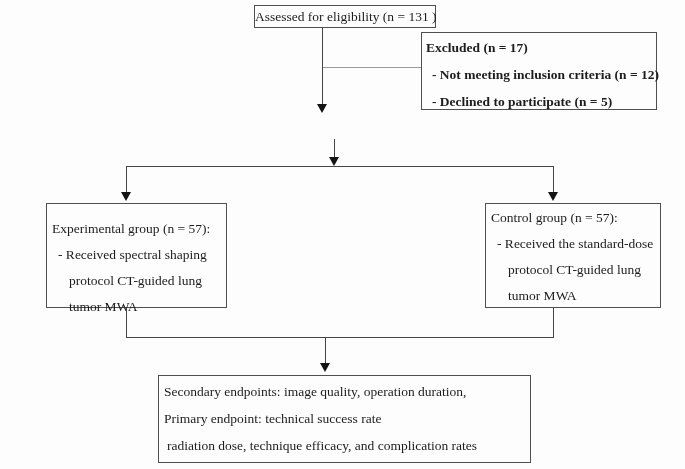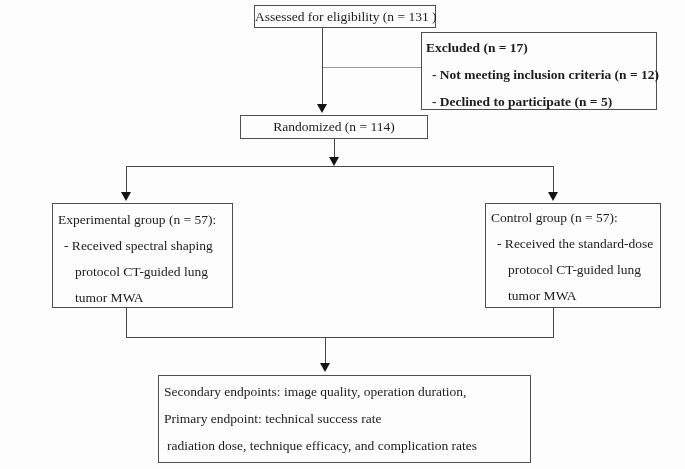"Randomized (n = 114)" div.box { html: <div> <span>Randomized (n = 114)</span> </div> -> none }
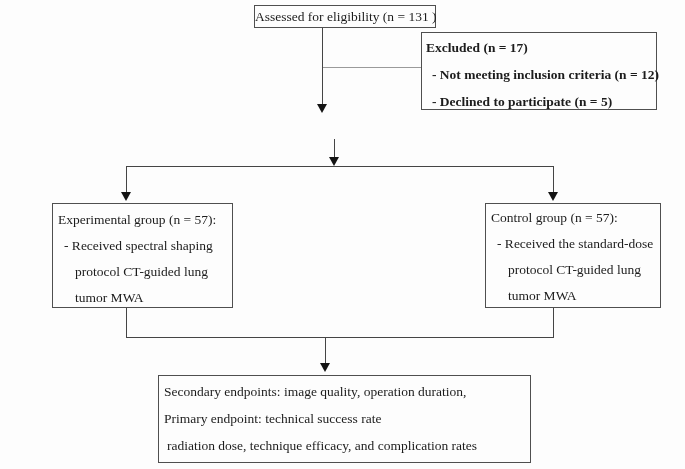"Experimental group (n = 57):" .box-exp { left: 52px -> 46px; padding: 3px 5px -> 12px 5px }
